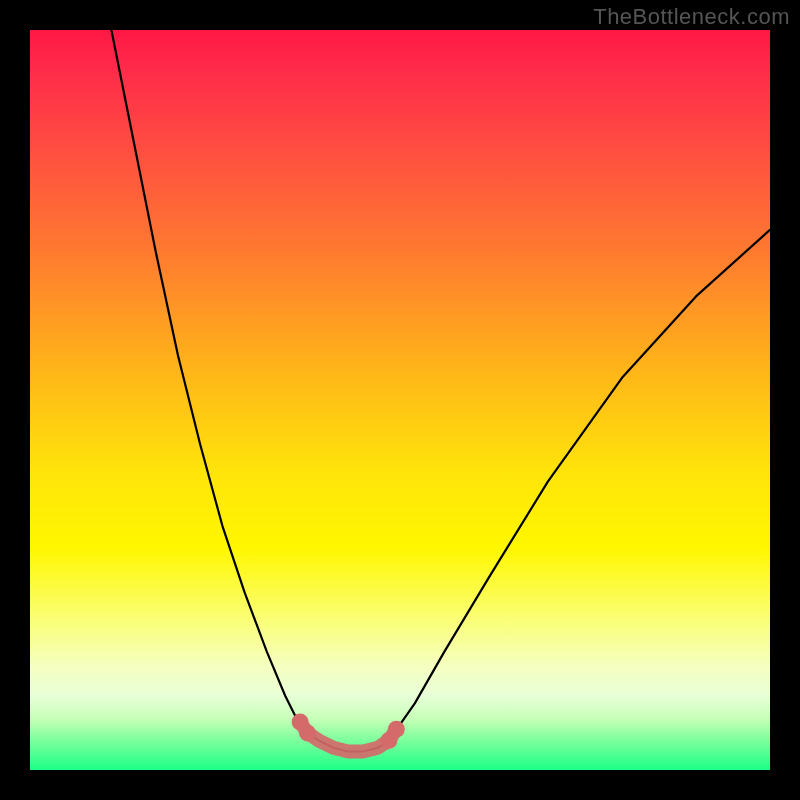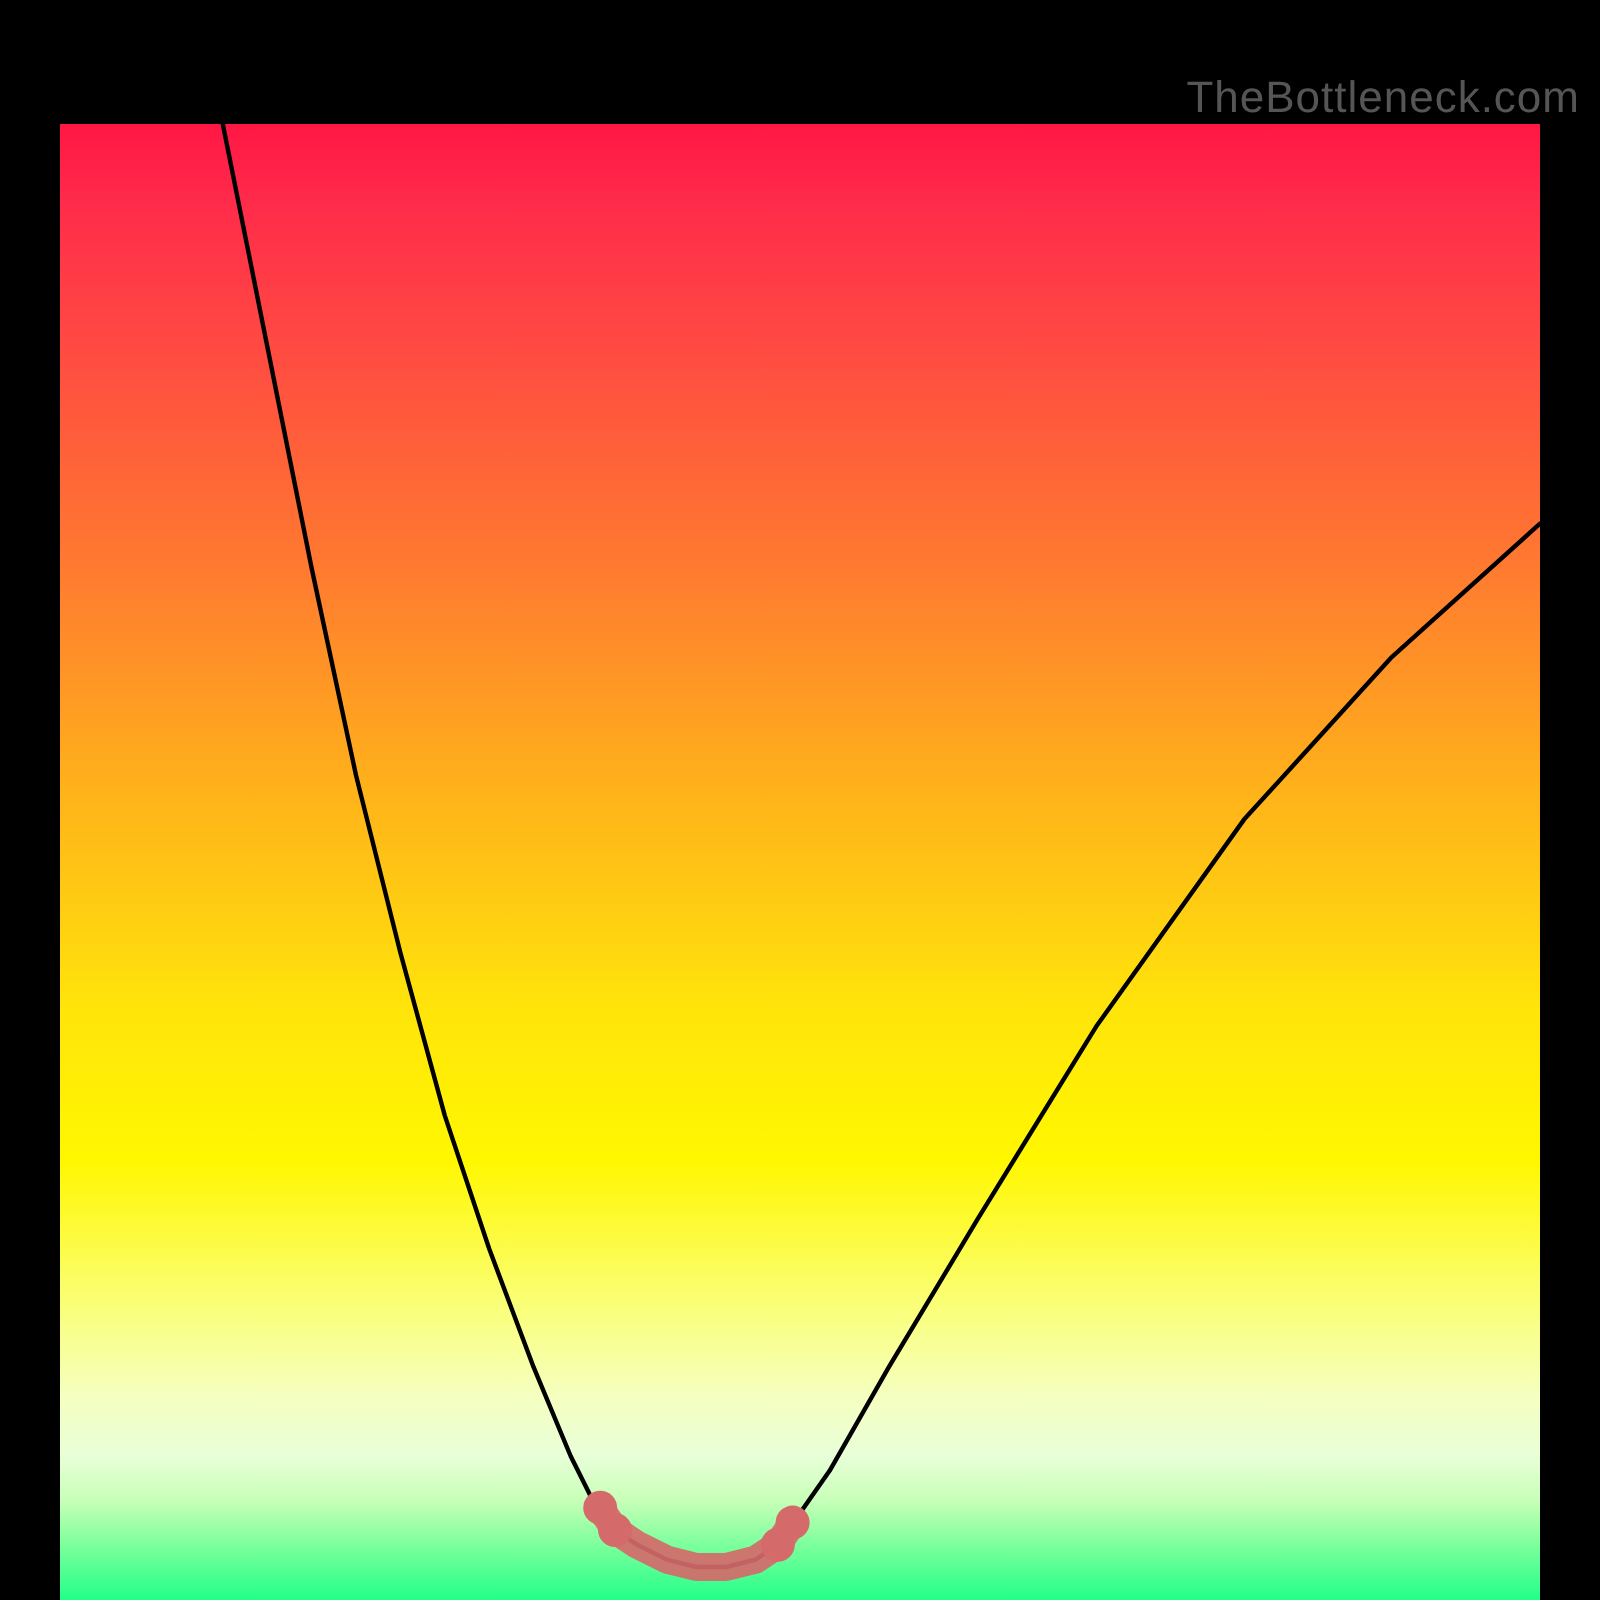"TheBottleneck.com" .frame { margin-top: 32px -> none }
